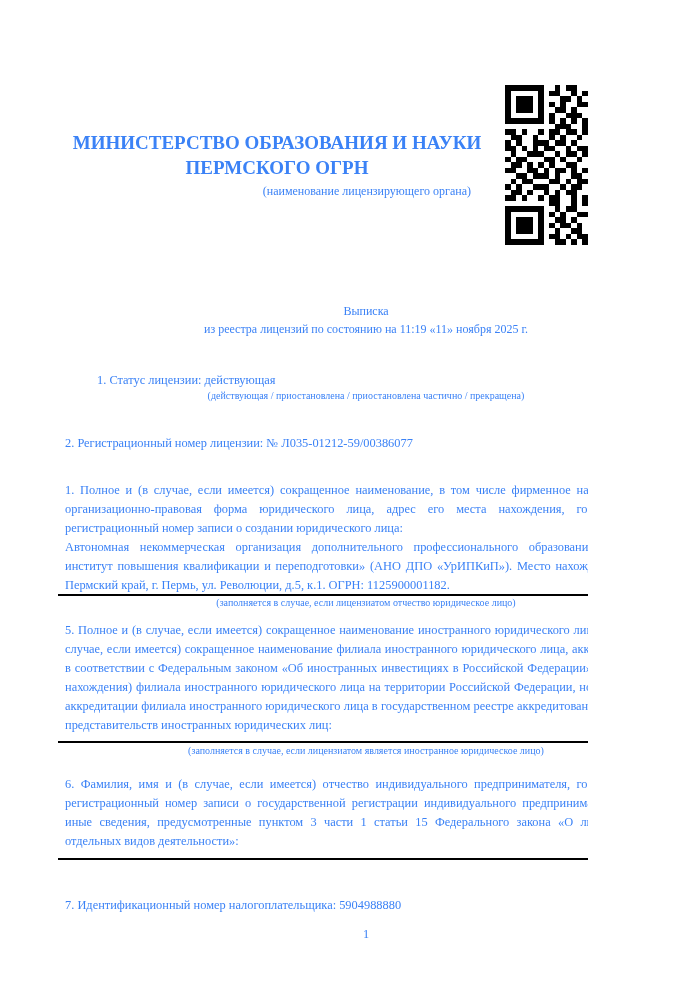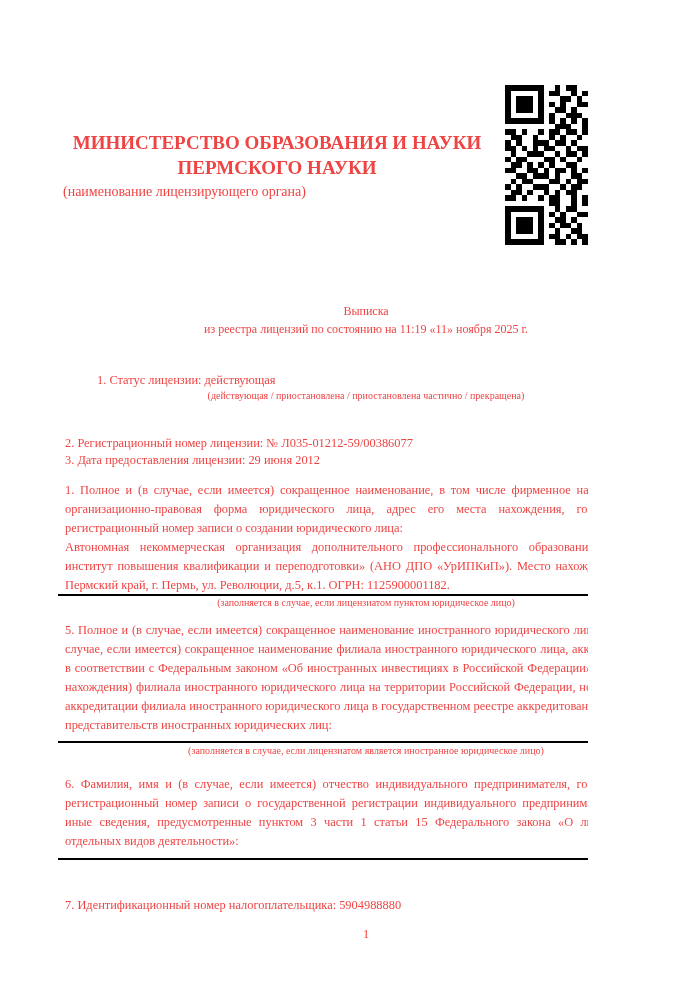"МИНИСТЕРСТВО ОБРАЗОВАНИЯ И НАУКИ" .page { color: #ef4444 -> #3b82f6 }
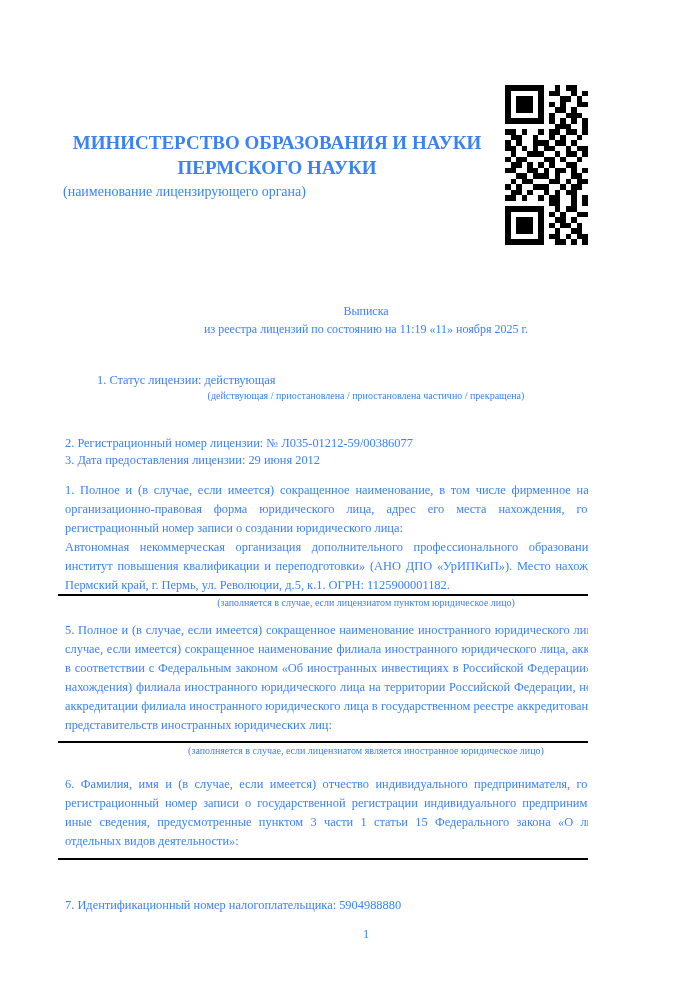"ПЕРМСКОГО НАУКИ" div { text: НАУКИ -> ОГРН }
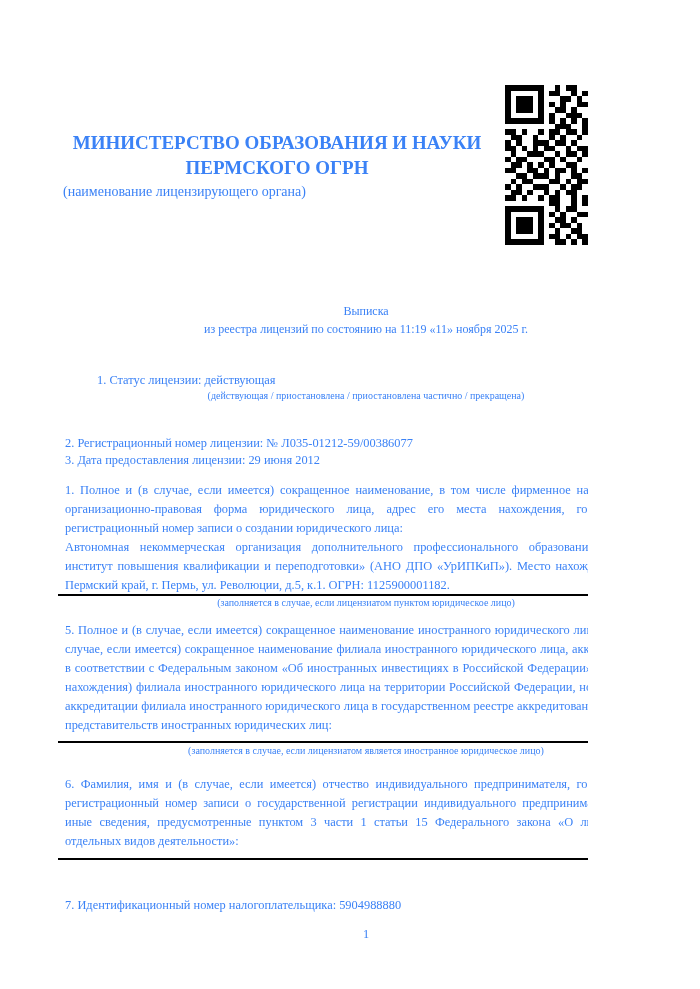"(наименование лицензирующего органа)" .hdr-cap { font-size: 14px -> 12px; left: 63px -> 47px; text-align: left -> right }
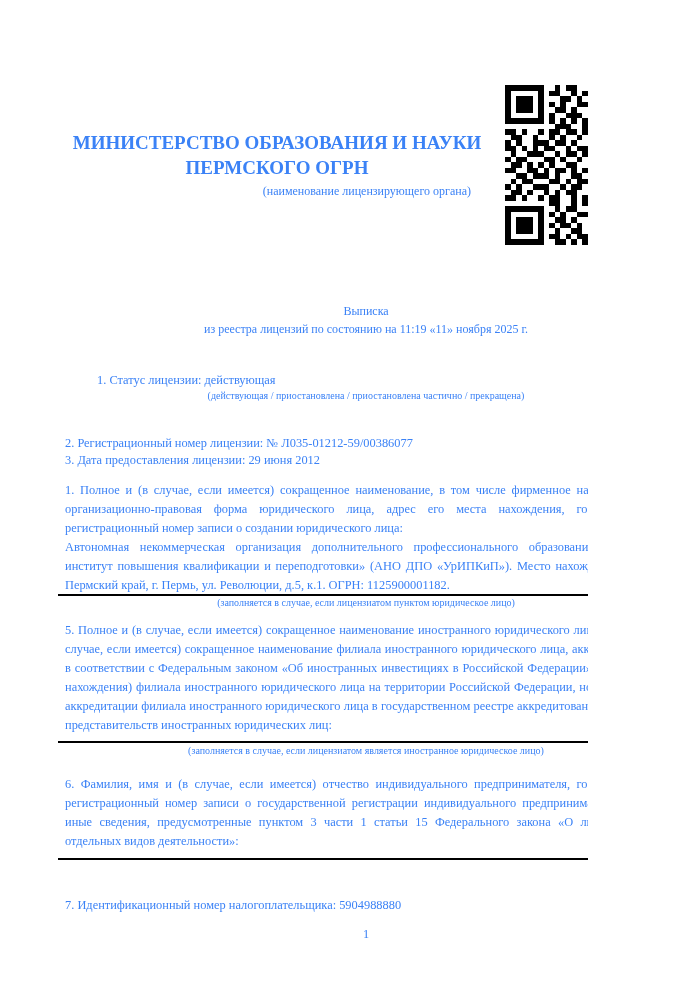"3. Дата предоставления лицензии: 29" div.item { html: <div>3. Дата предоставления лицензии: 29 июня 2012</div> -> none }
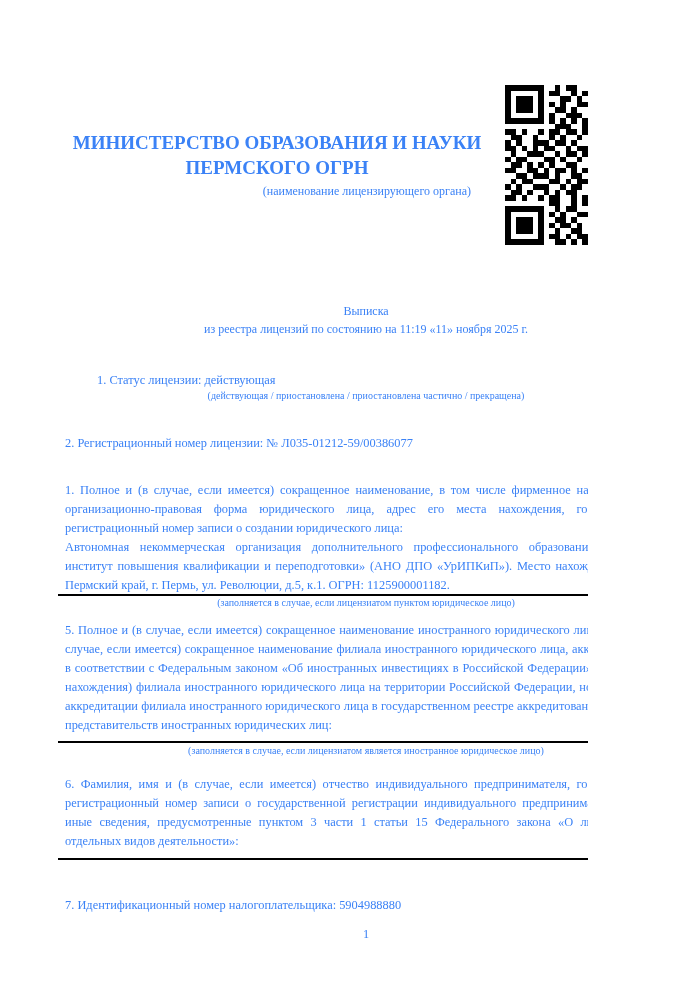"(заполняется в случае, если лицензиатом пунктом" div.caption { text: пунктом -> отчество }
